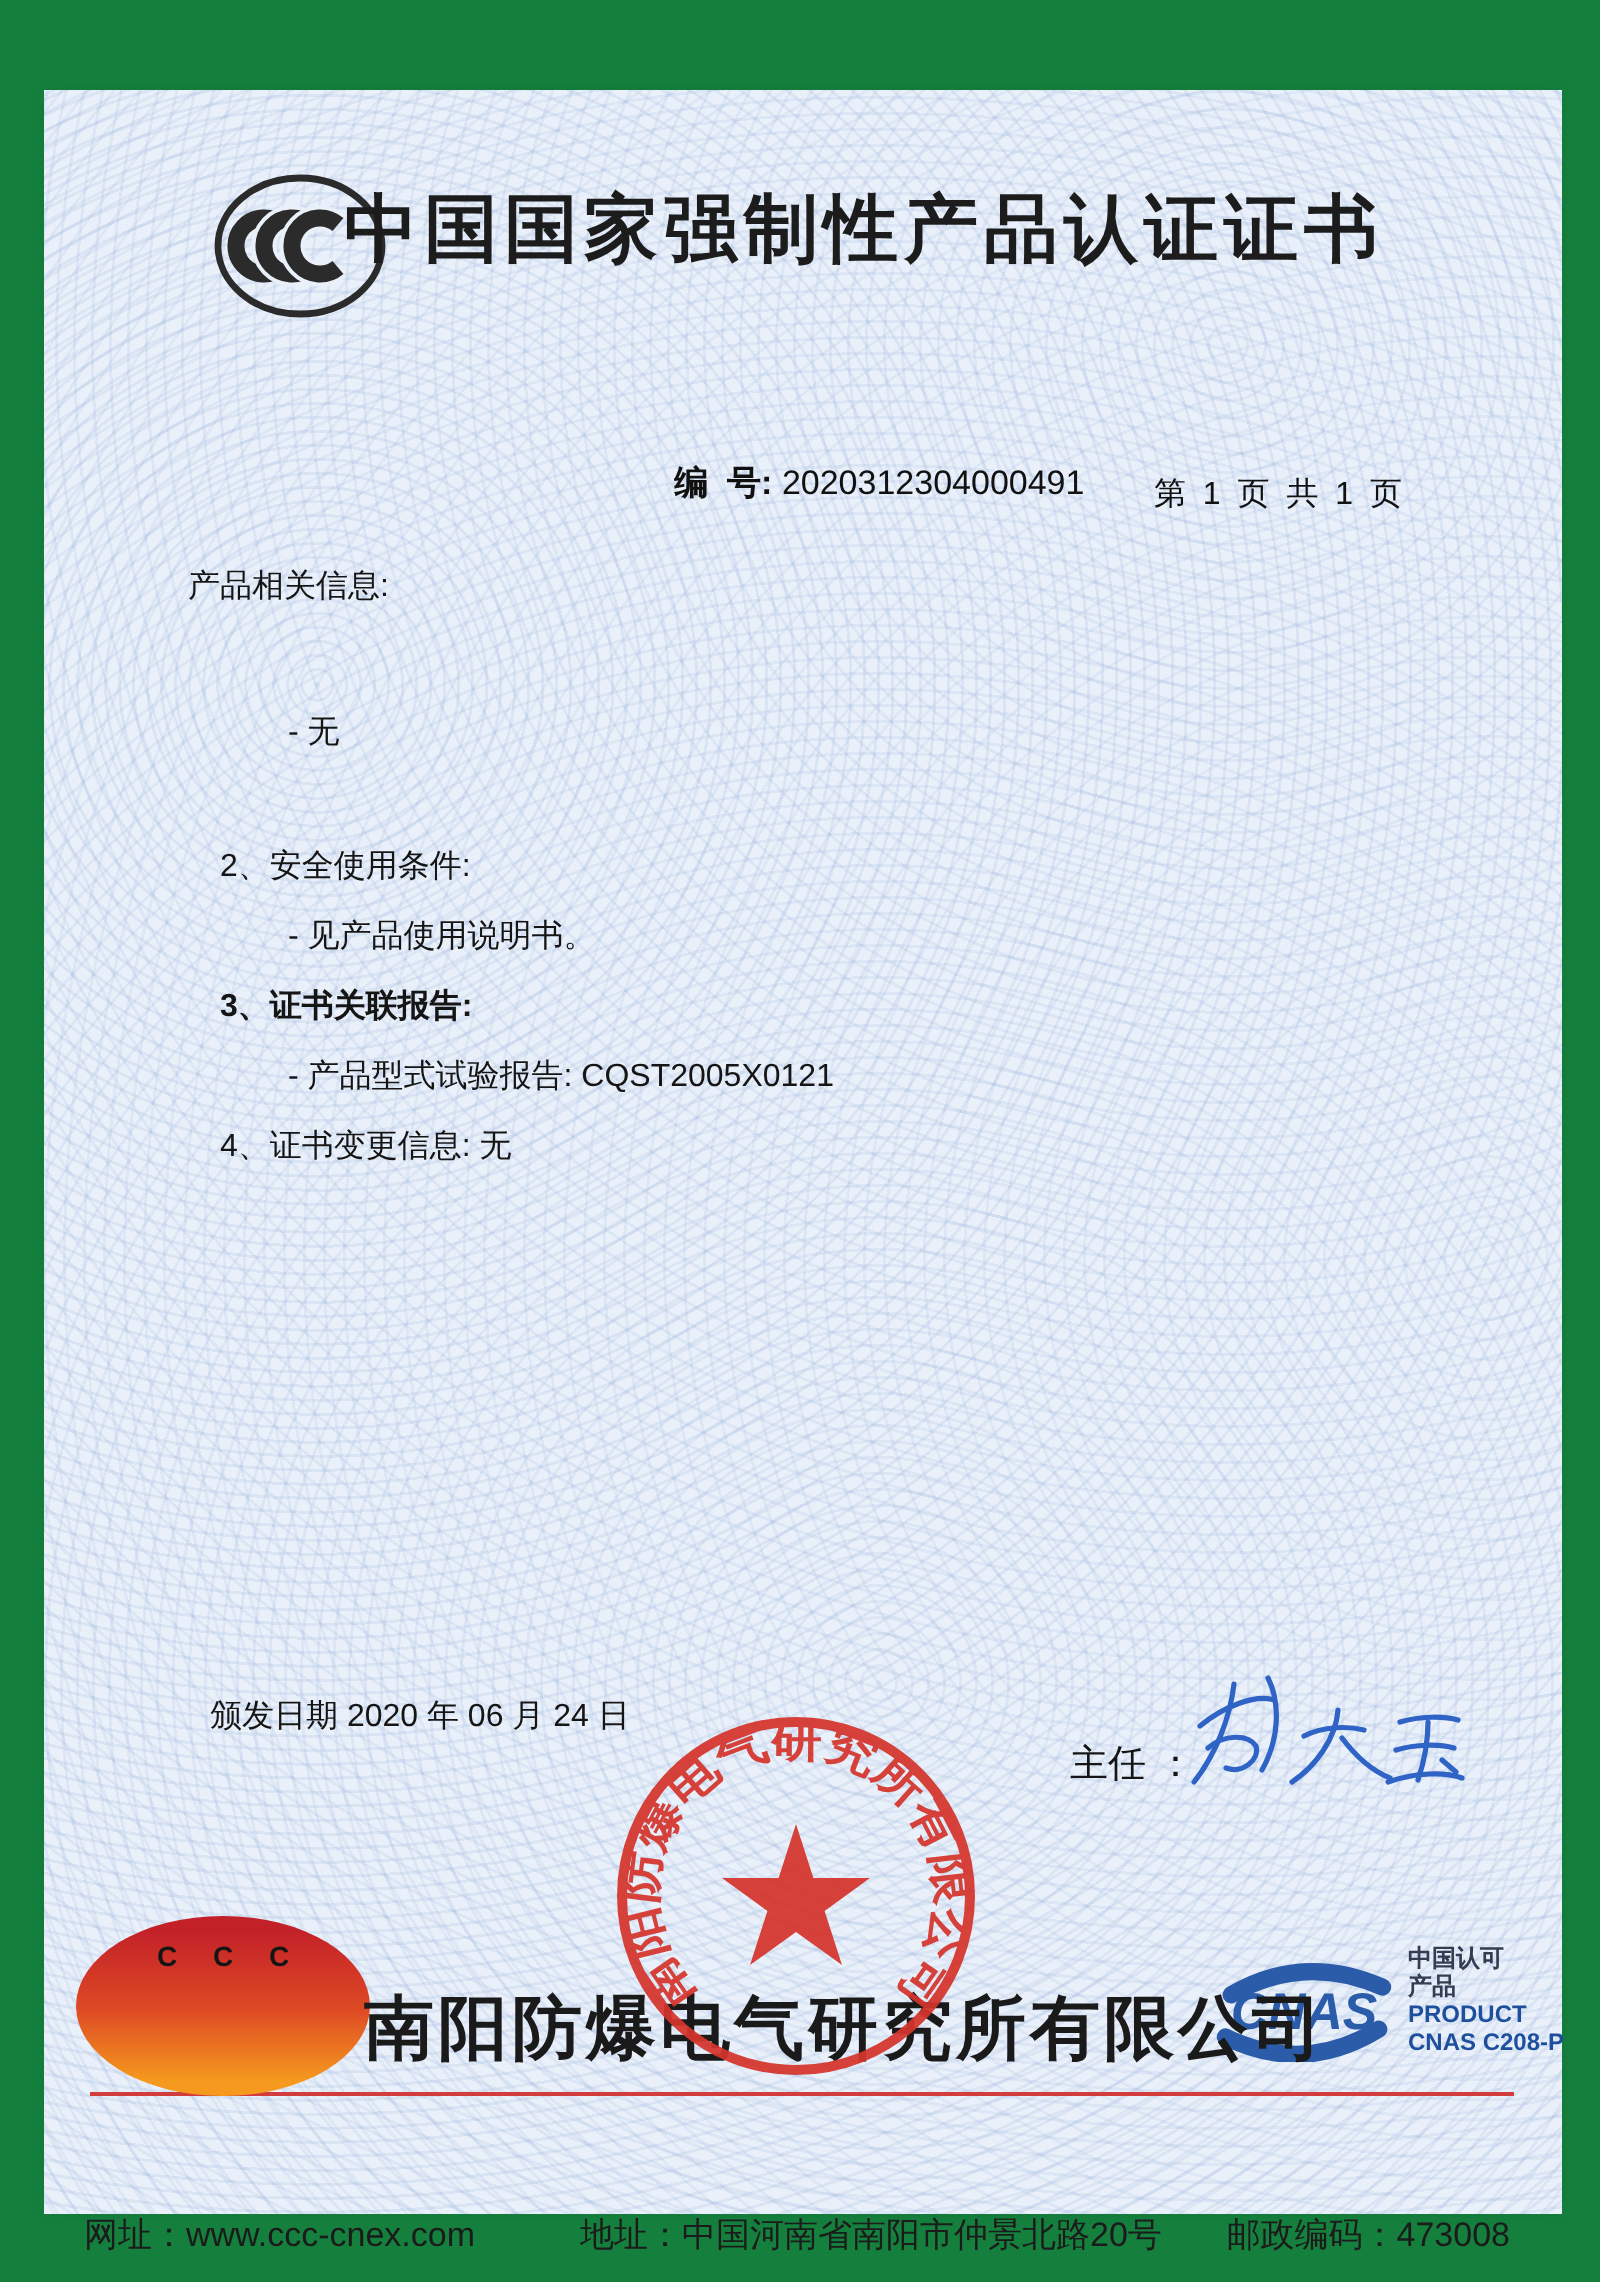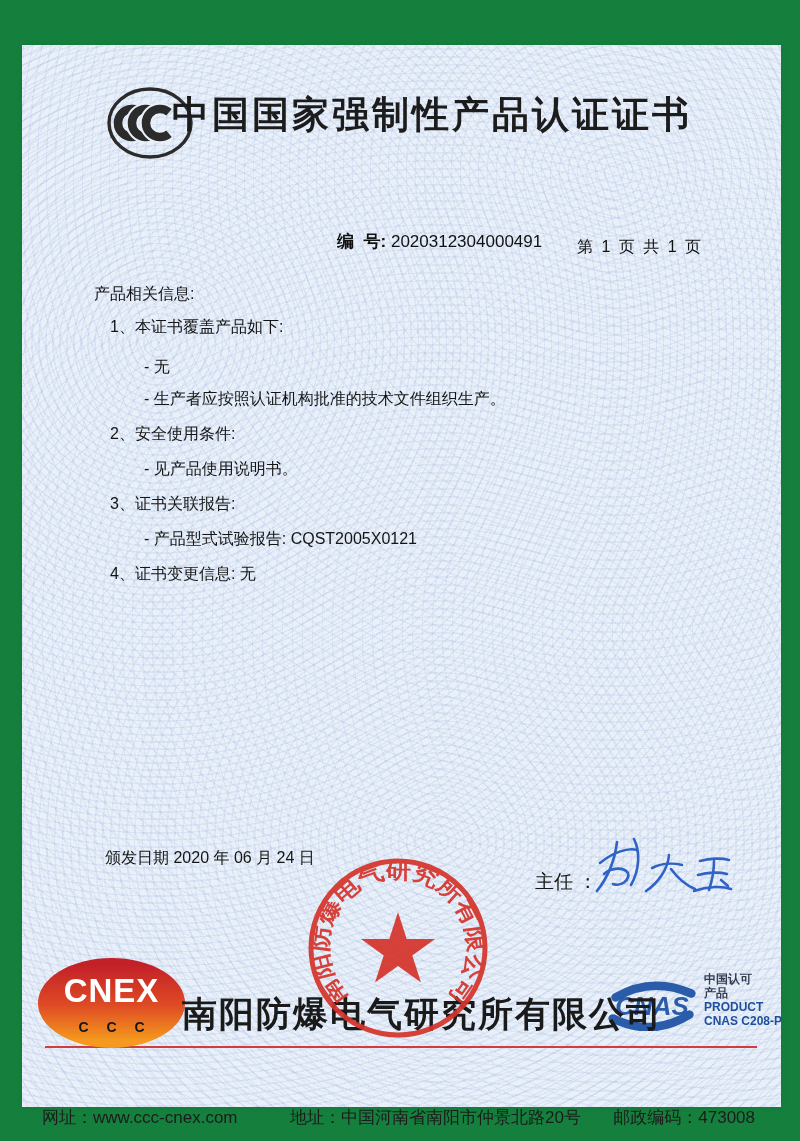"1、本证书覆盖产品如下:" div.bline { html: <div>1、本证书覆盖产品如下:</div> -> none }
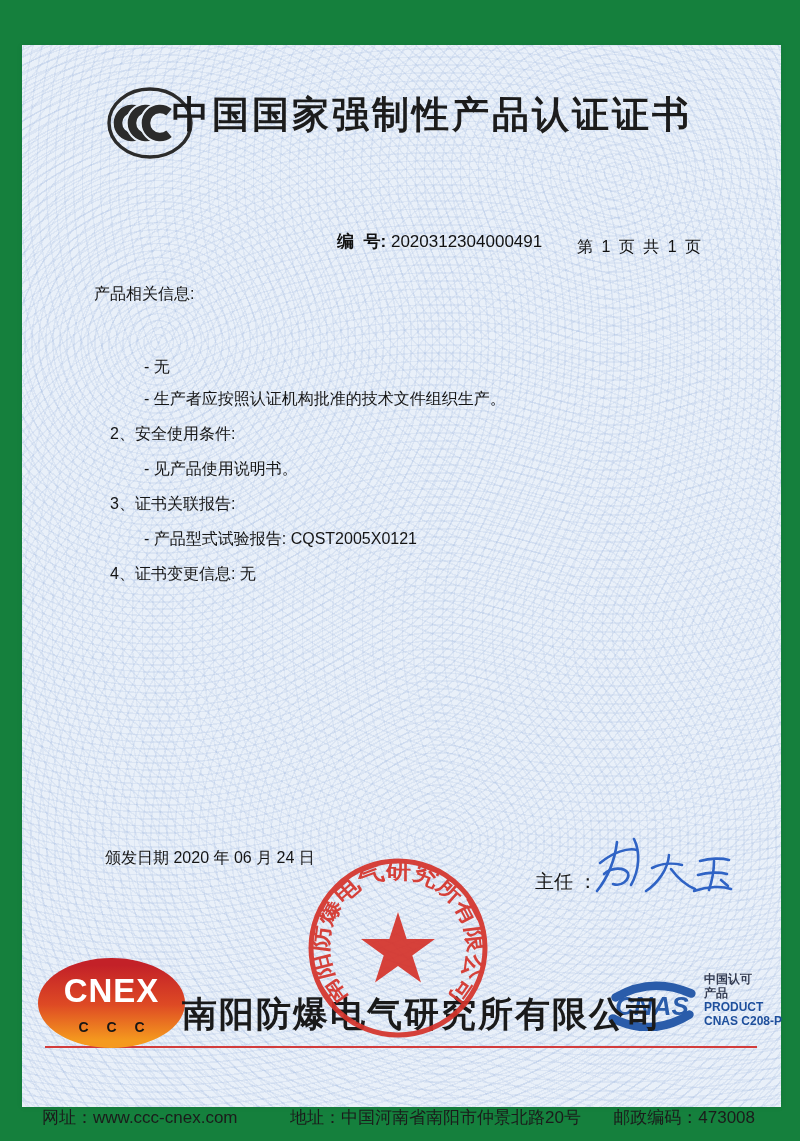"- 生产者应按照认证机构批准的技术文件组织生产。" div.bline { html: <div>- 生产者应按照认证机构批准的技术文件组织生产。</div> -> none }
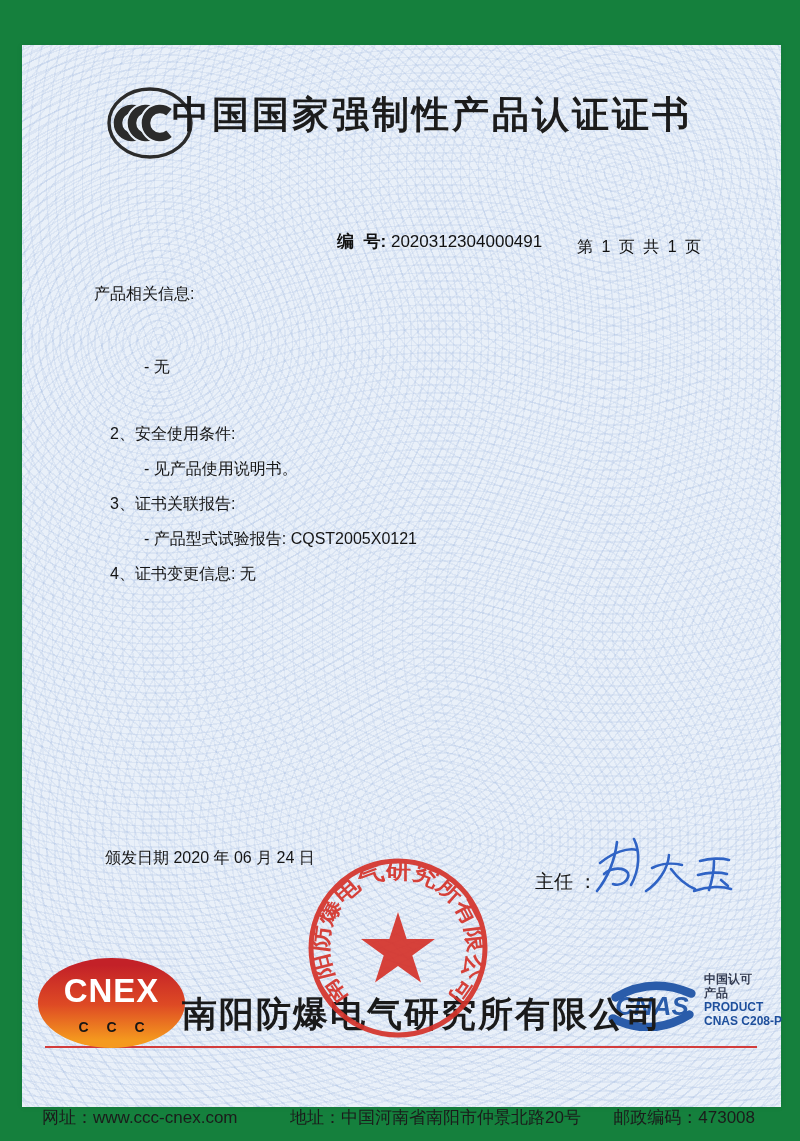"3、证书关联报告:" .l6 { font-weight: none -> bold }
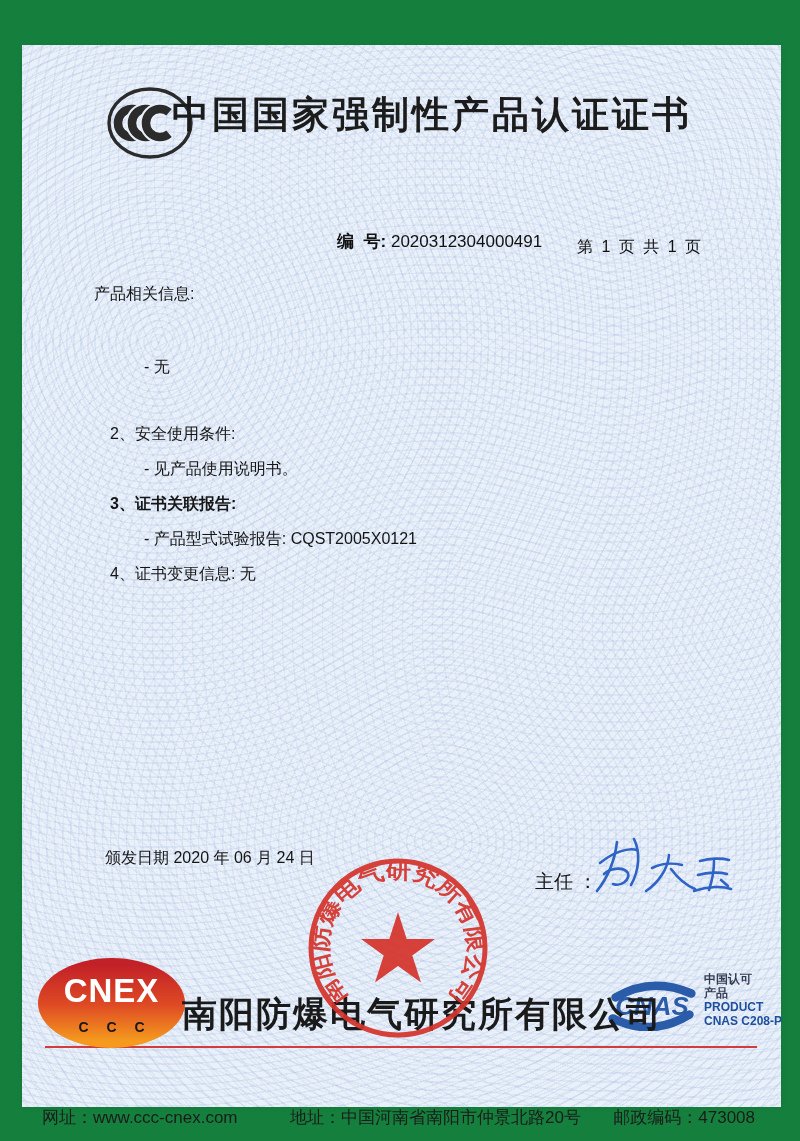"CNEX" span.cnex-text { html: <span>CNEX</span> -> none }
